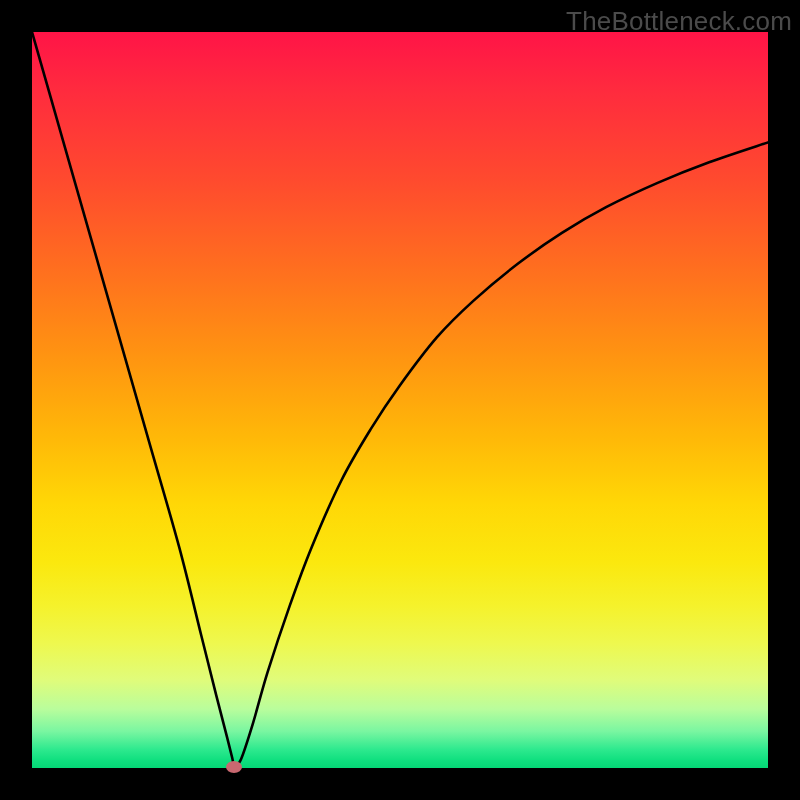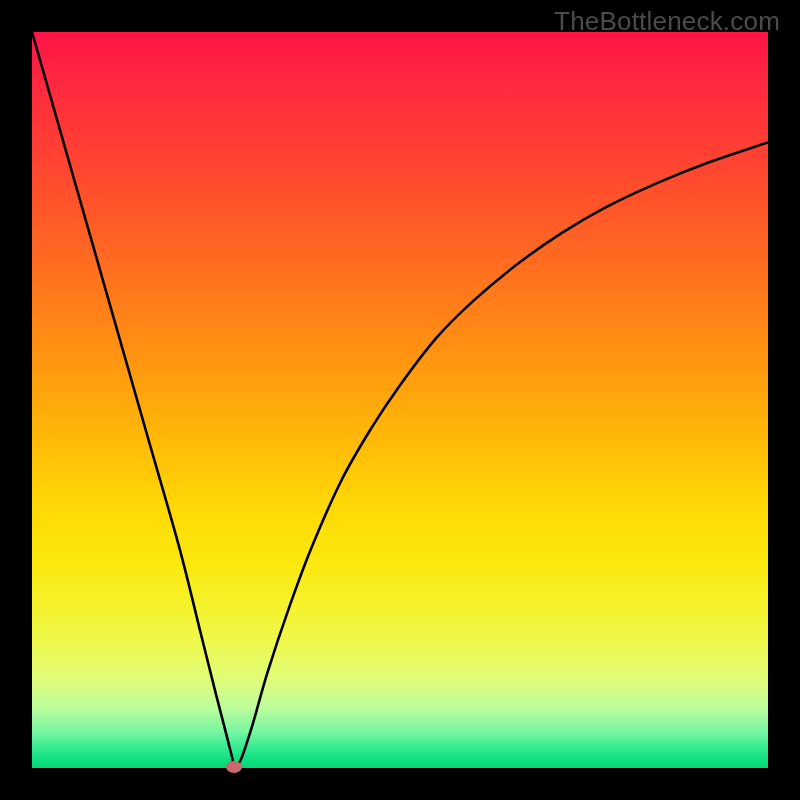"TheBottleneck.com" .watermark { right: 20px -> 8px }
